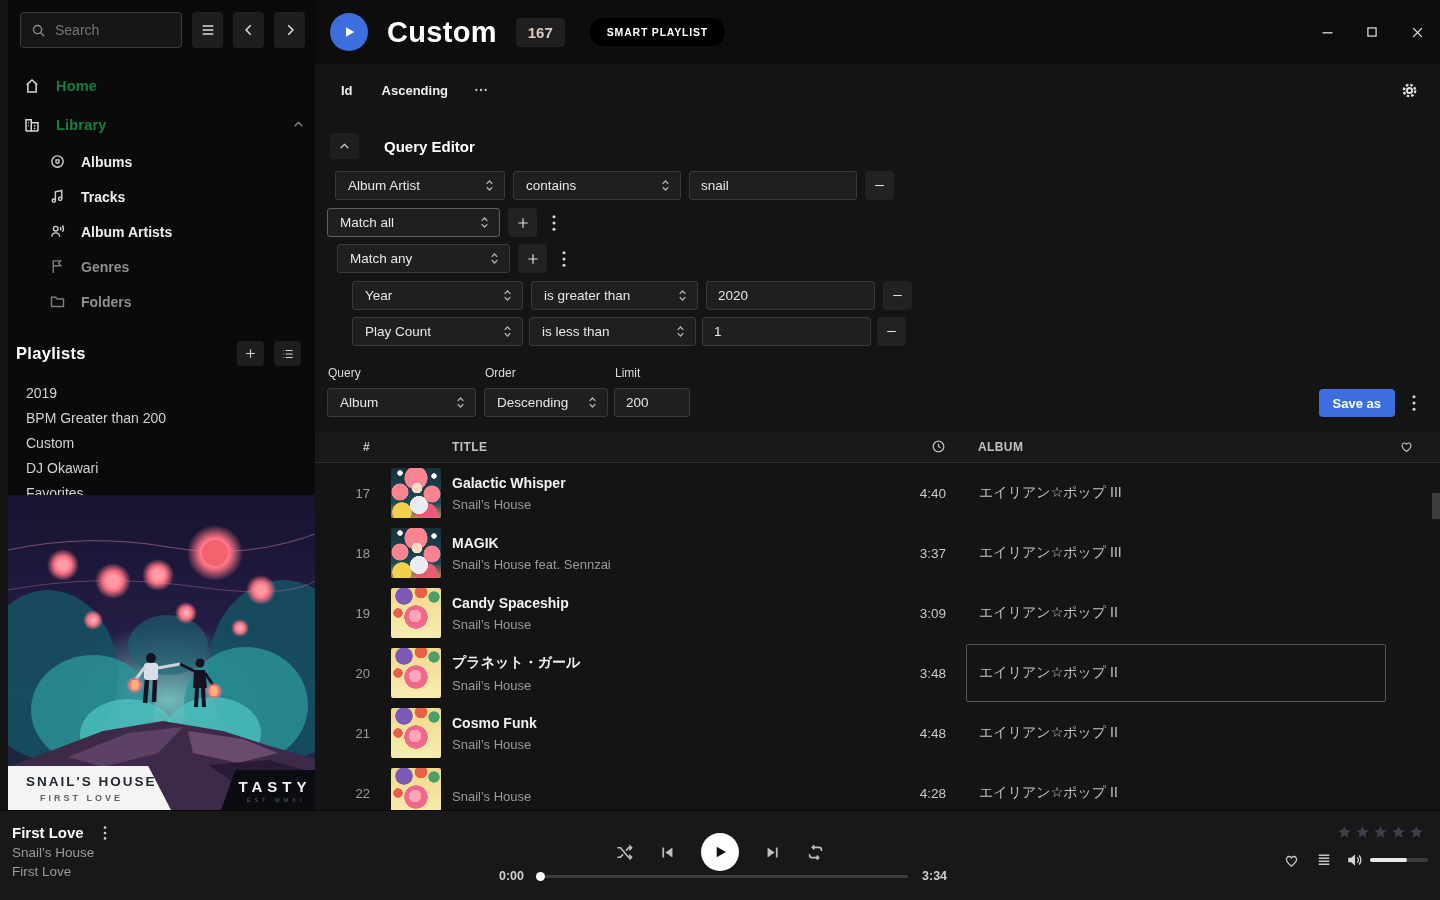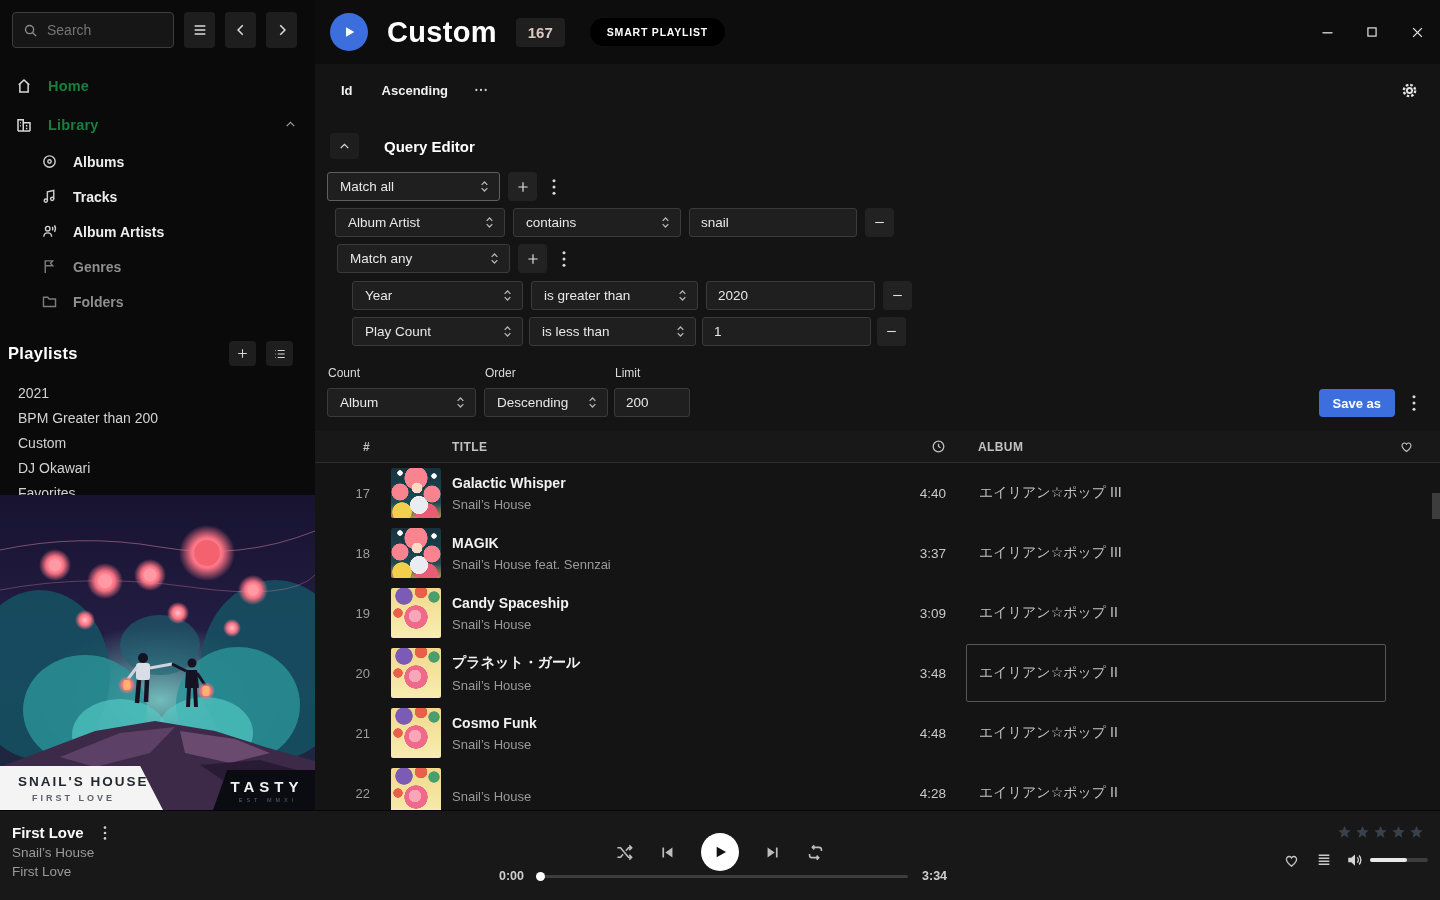"Search" .sidebar { left: 0 -> 8px }
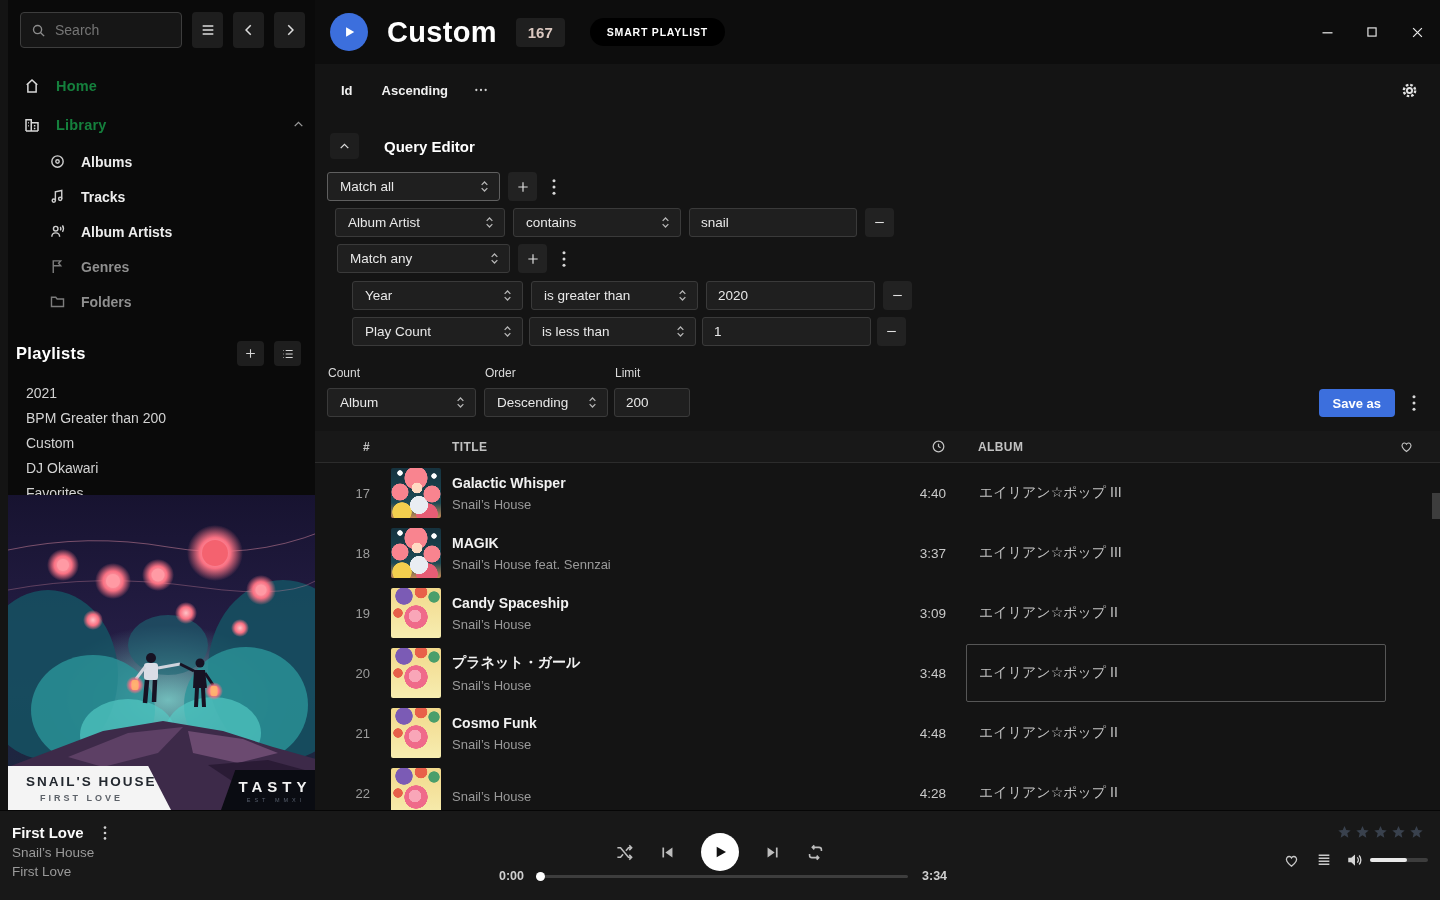"Match all" div.q-row { order: before "Album Artist" -> after "Album Artist" }
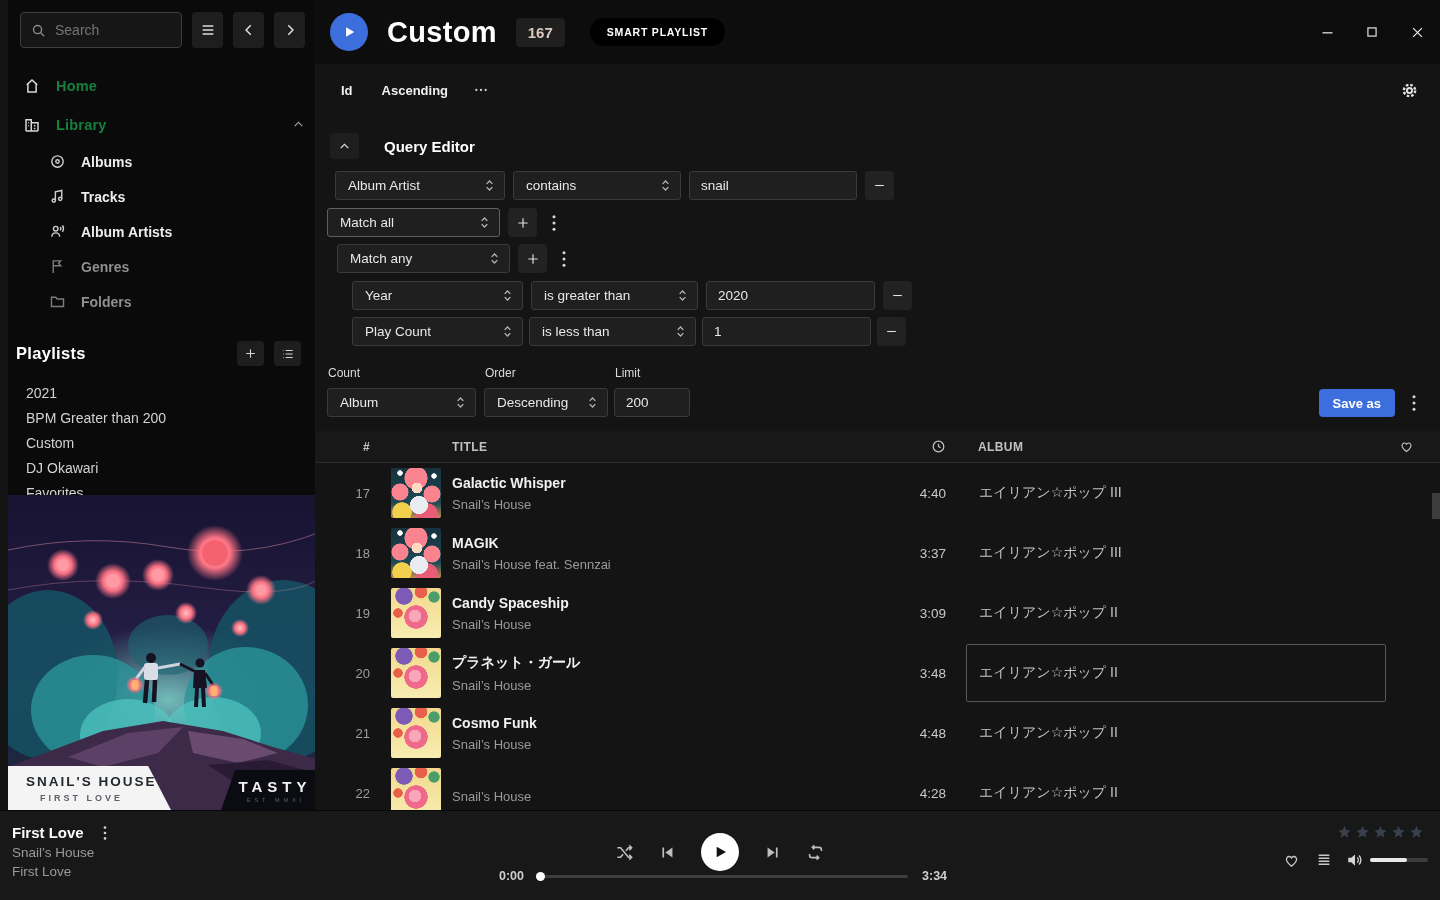"Count" div.flabel { text: Count -> Query }
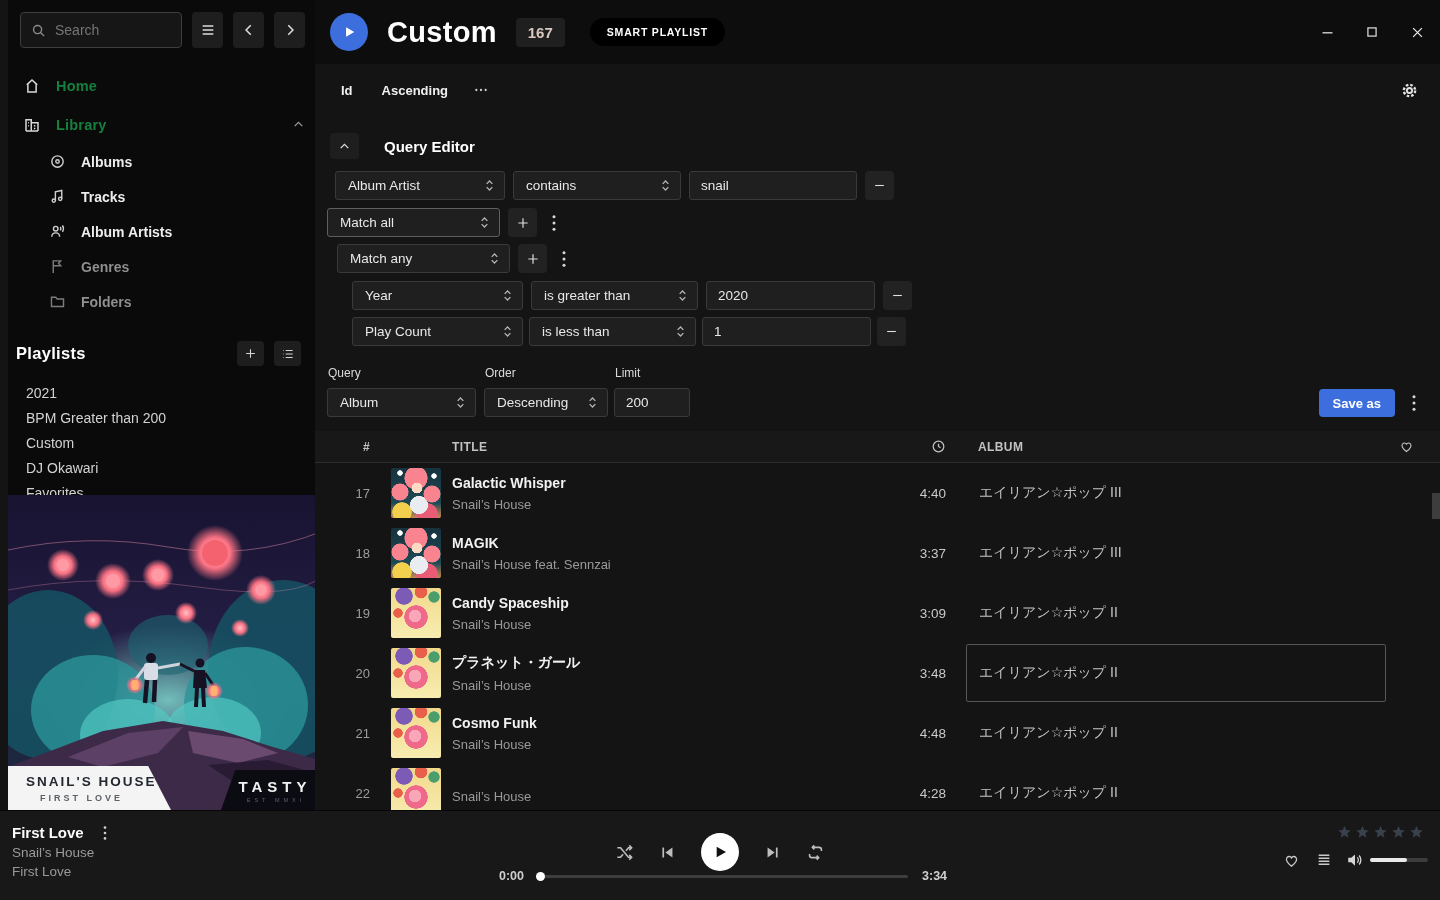"2021" div.pl-item { text: 2021 -> 2019 }
